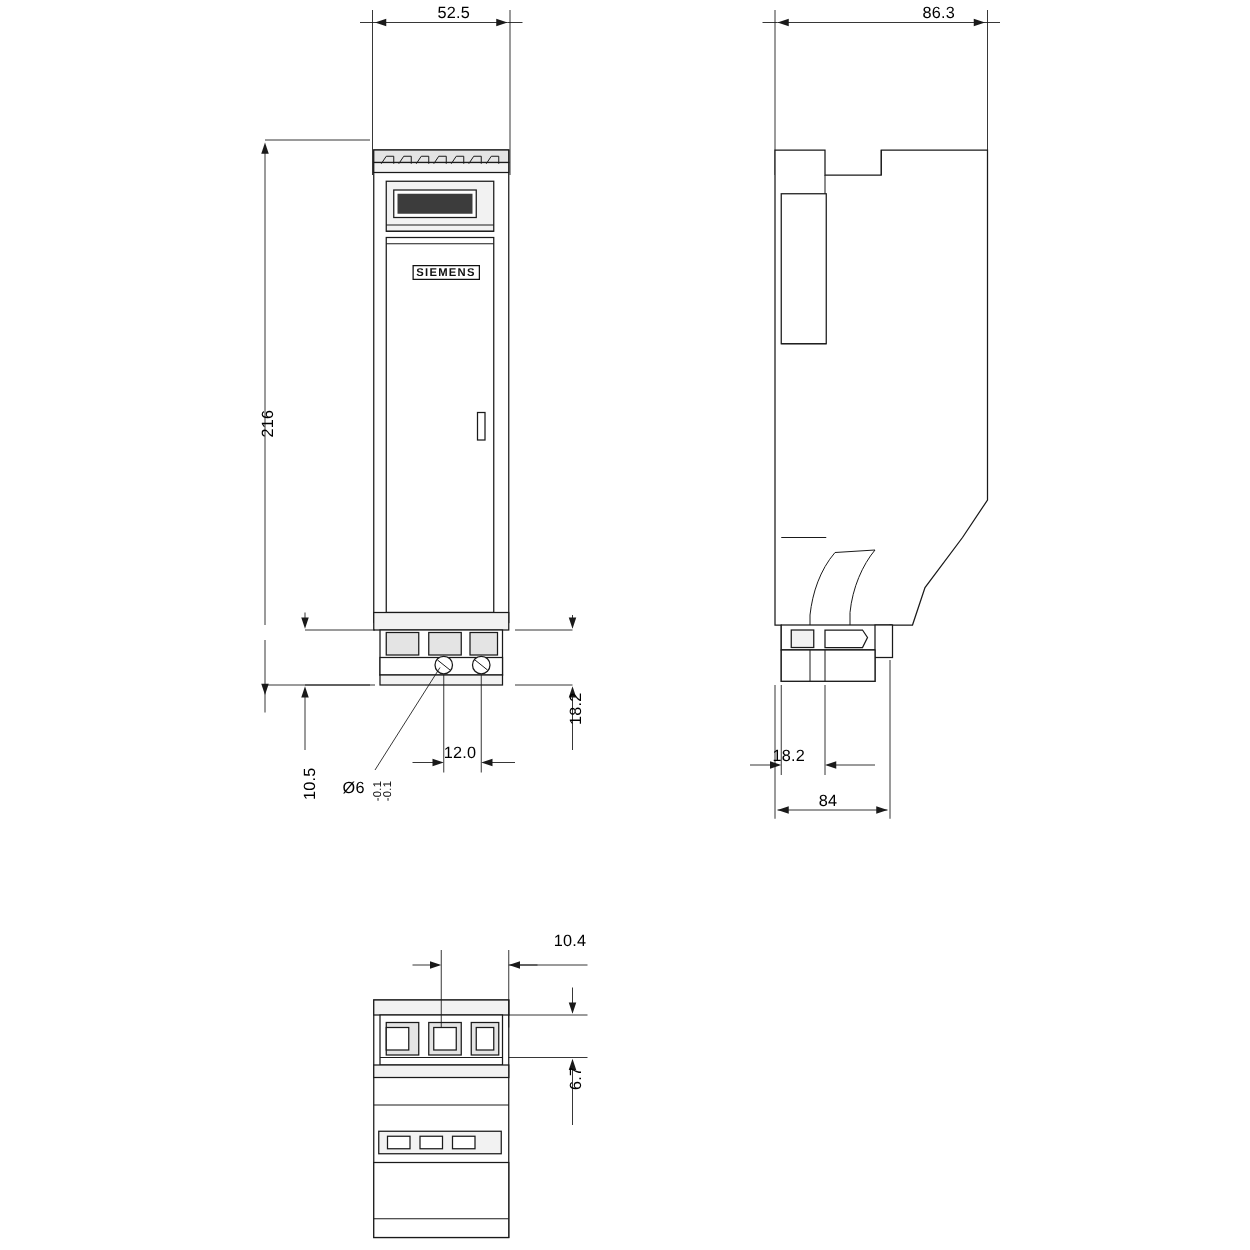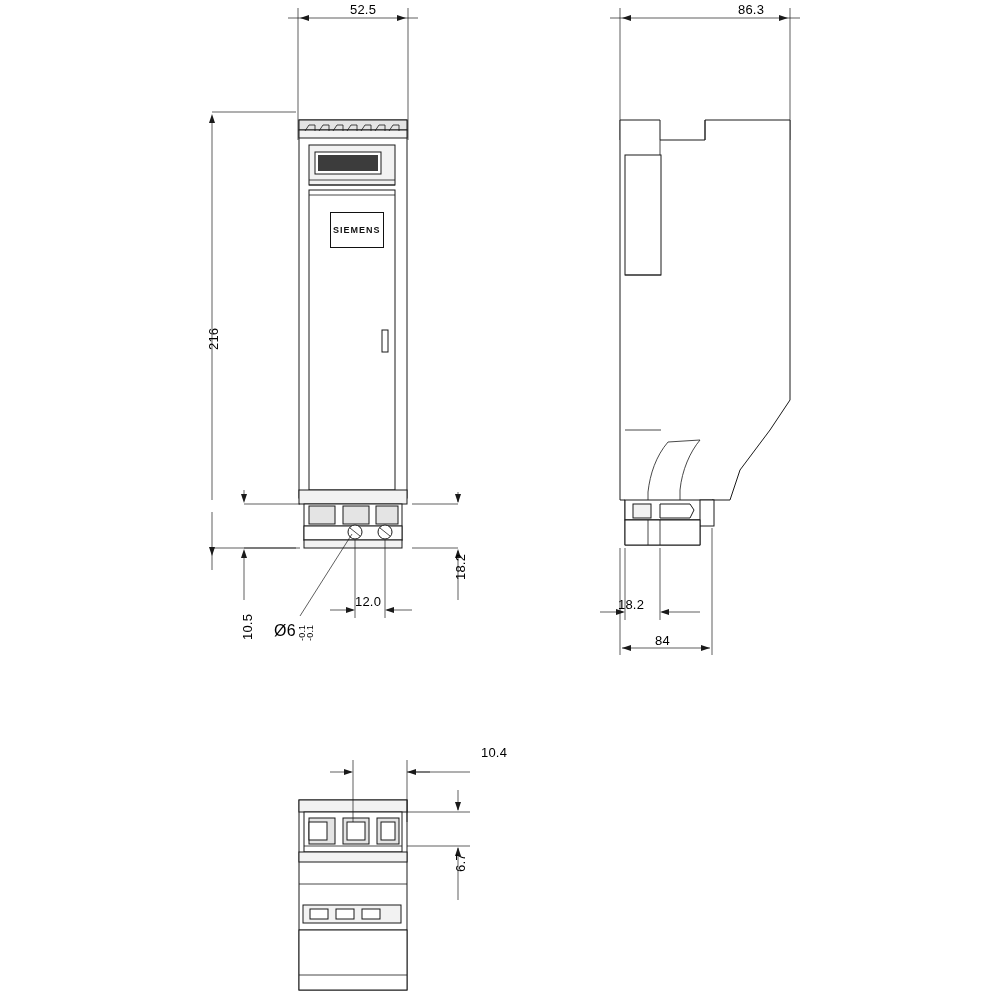"SIEMENS" div { padding: 12px 2px -> 0 2px }
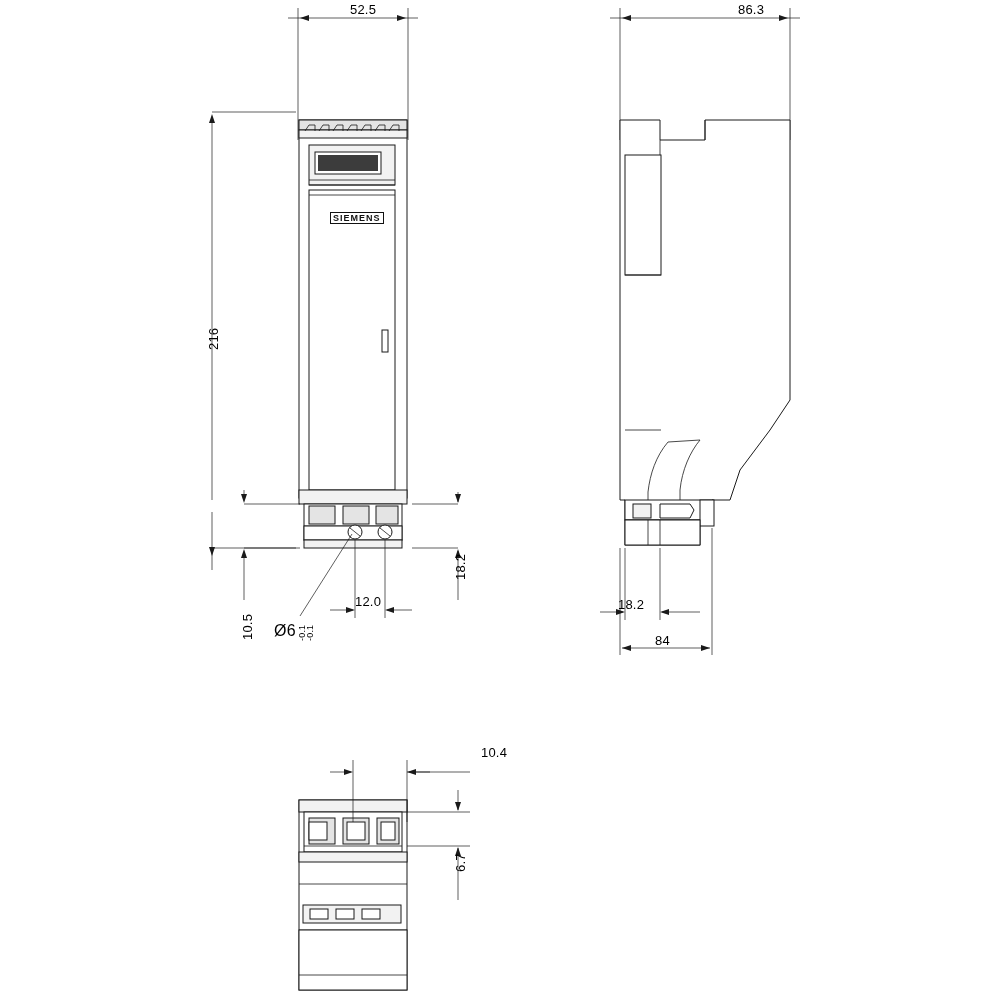"Ø6" div.dim { font-size: 16px -> 13px }
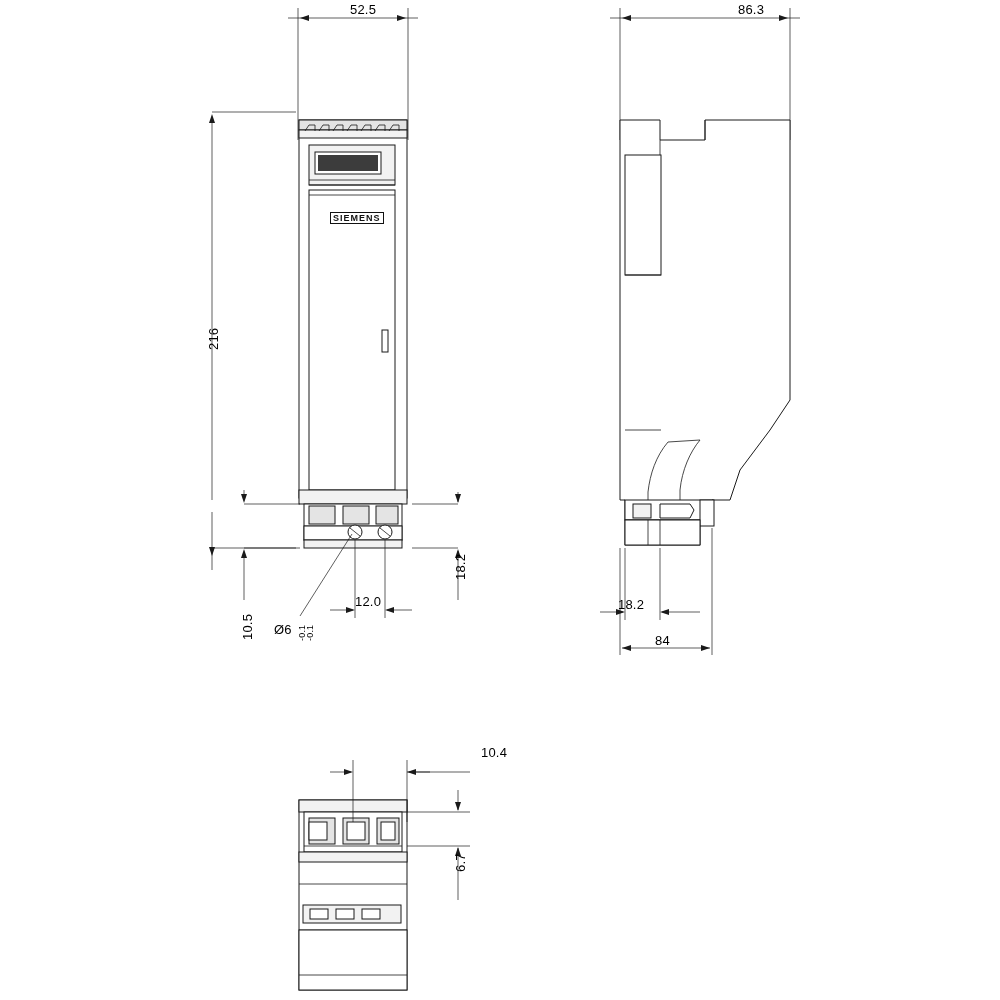"10.4" div.dim { margin-left: 38px -> none }
